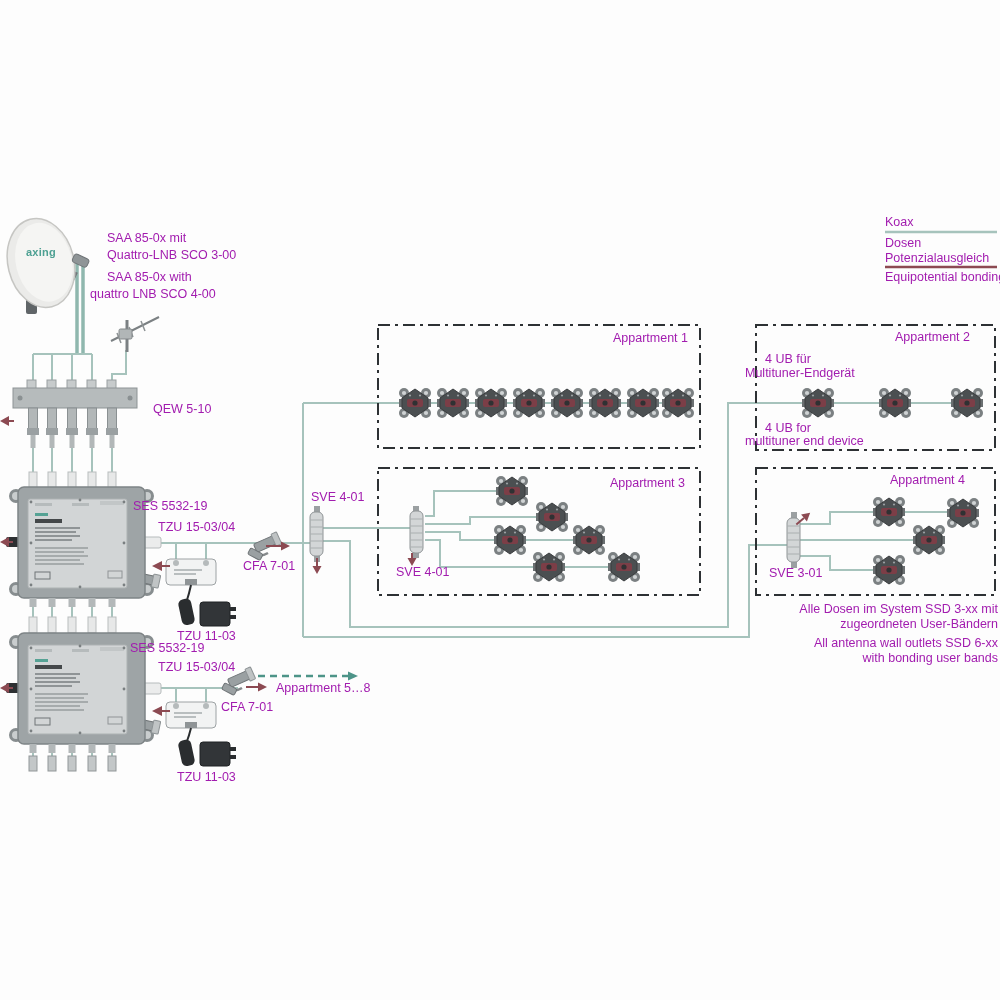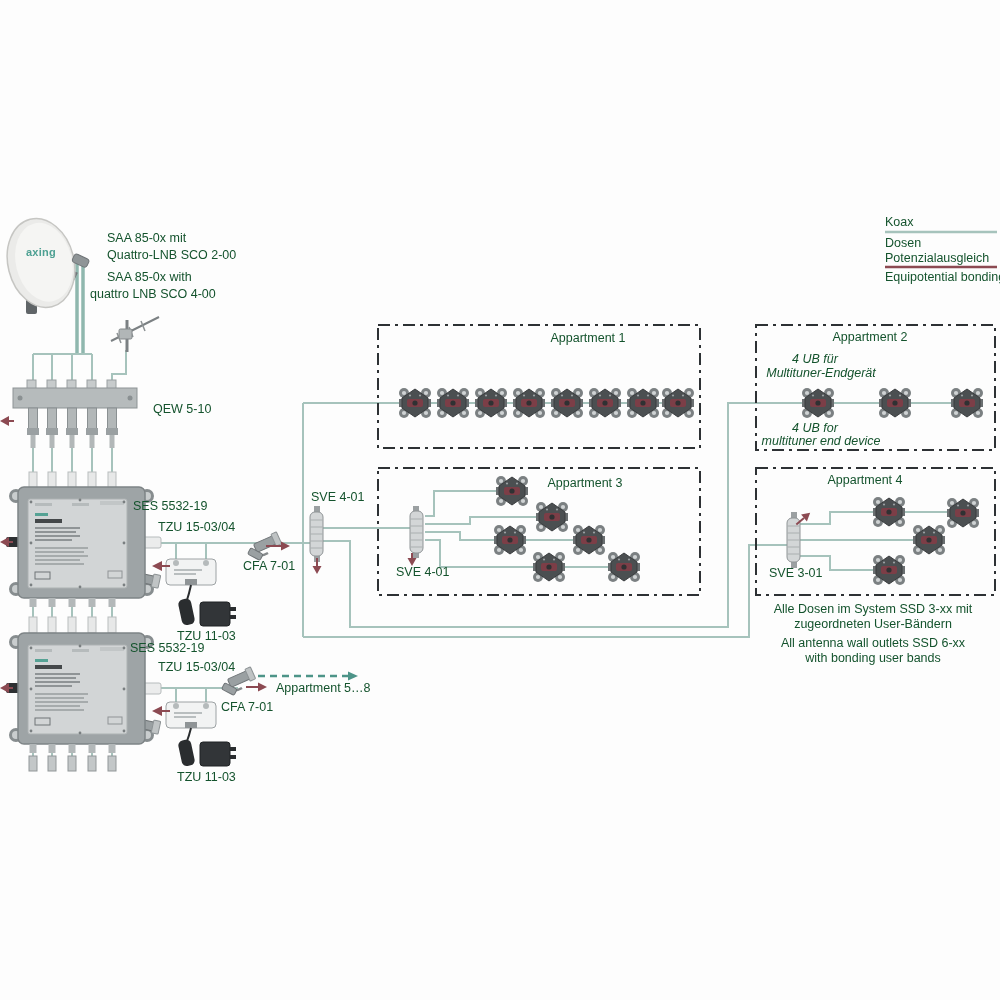"Koax" .lbl { color: #14532d -> #a21caf }
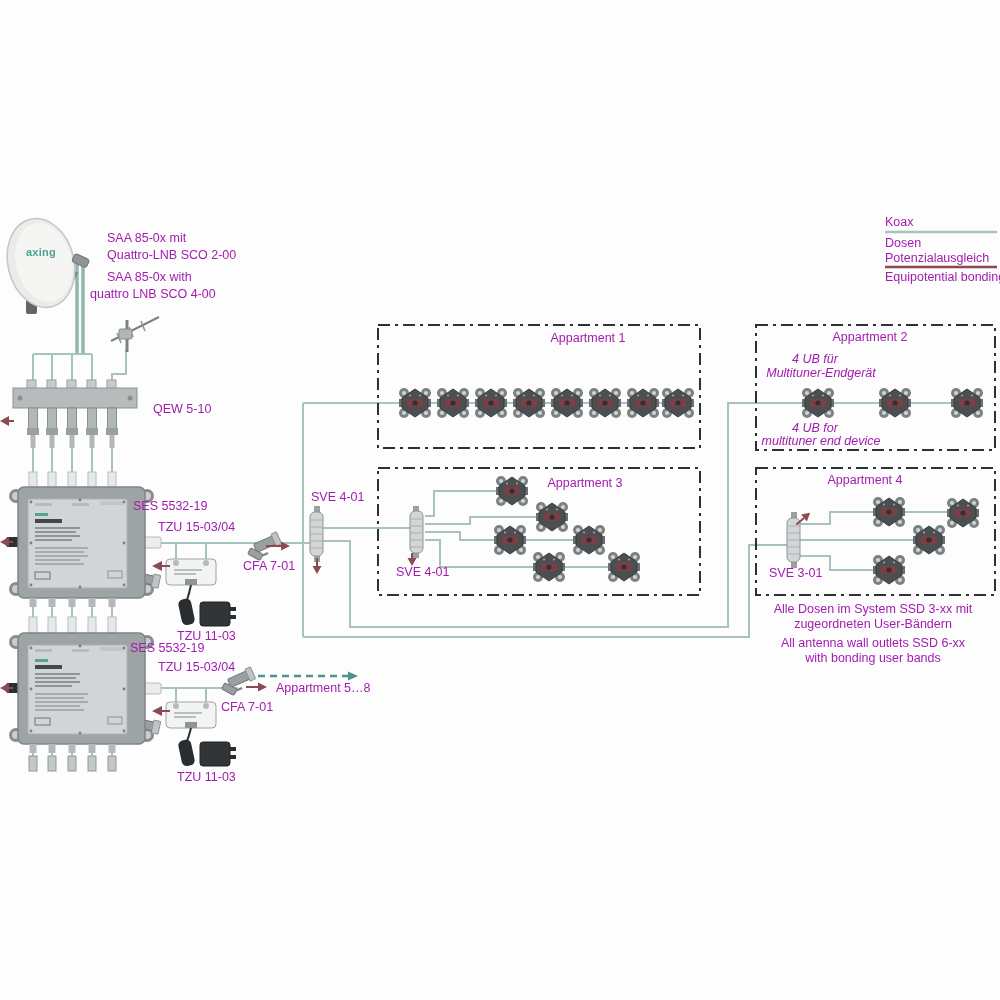"Quattro-LNB SCO 2-00" div.lbl { text: 2-00 -> 3-00 }
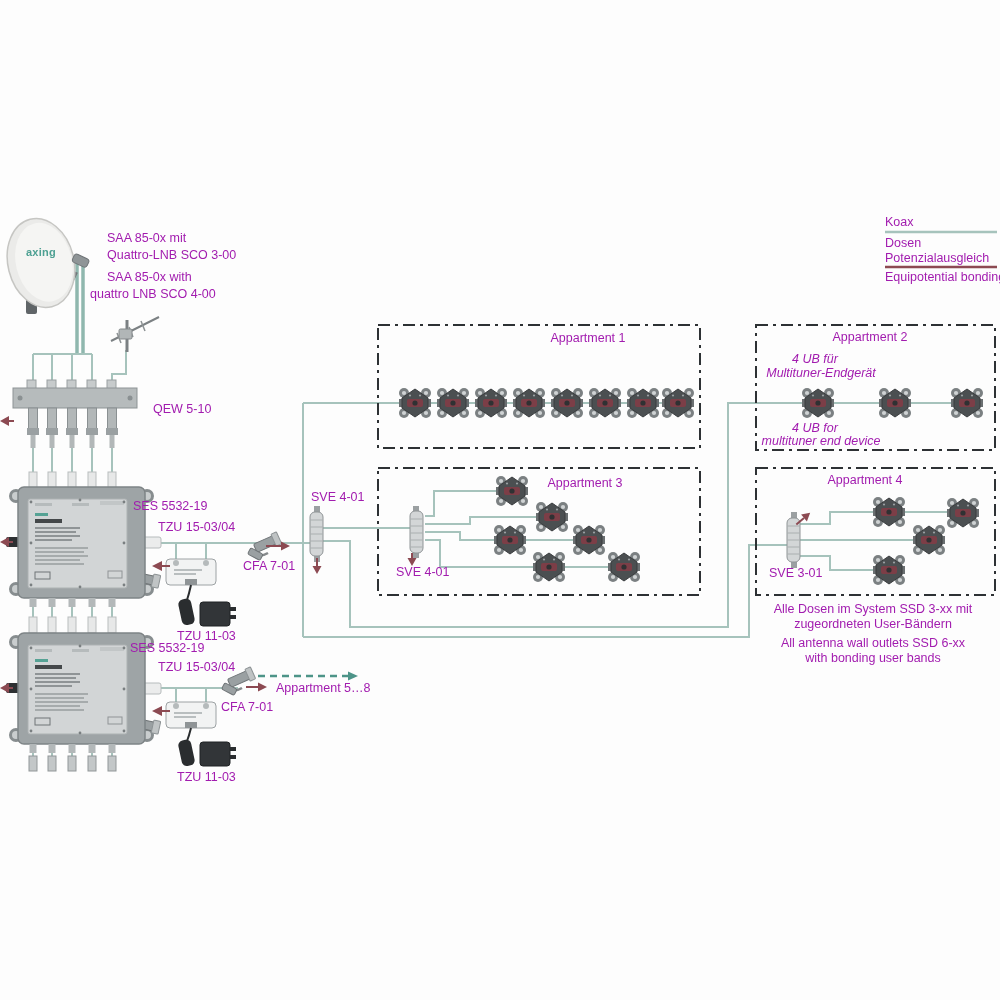"Appartment 1" .lbl.r { text-align: center -> right }
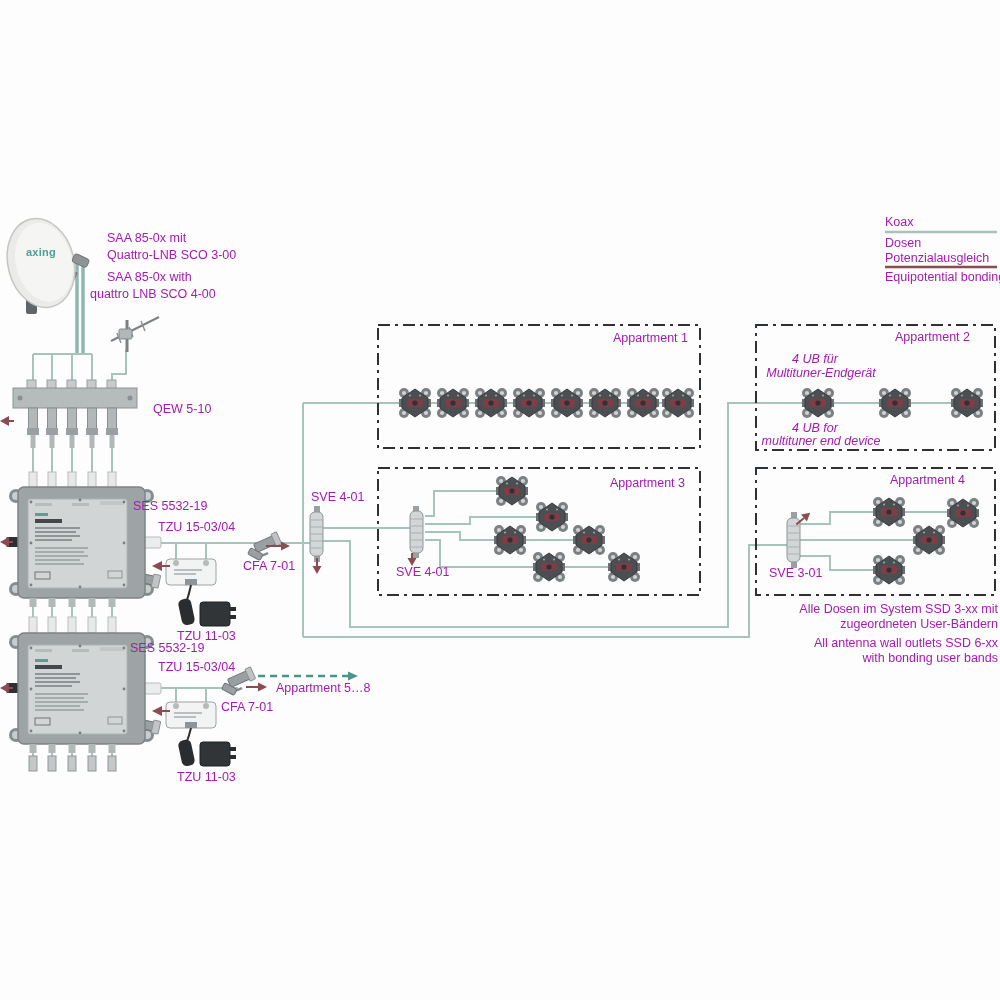"4 UB für" .lbl.c { font-style: italic -> none; text-align: center -> none }
